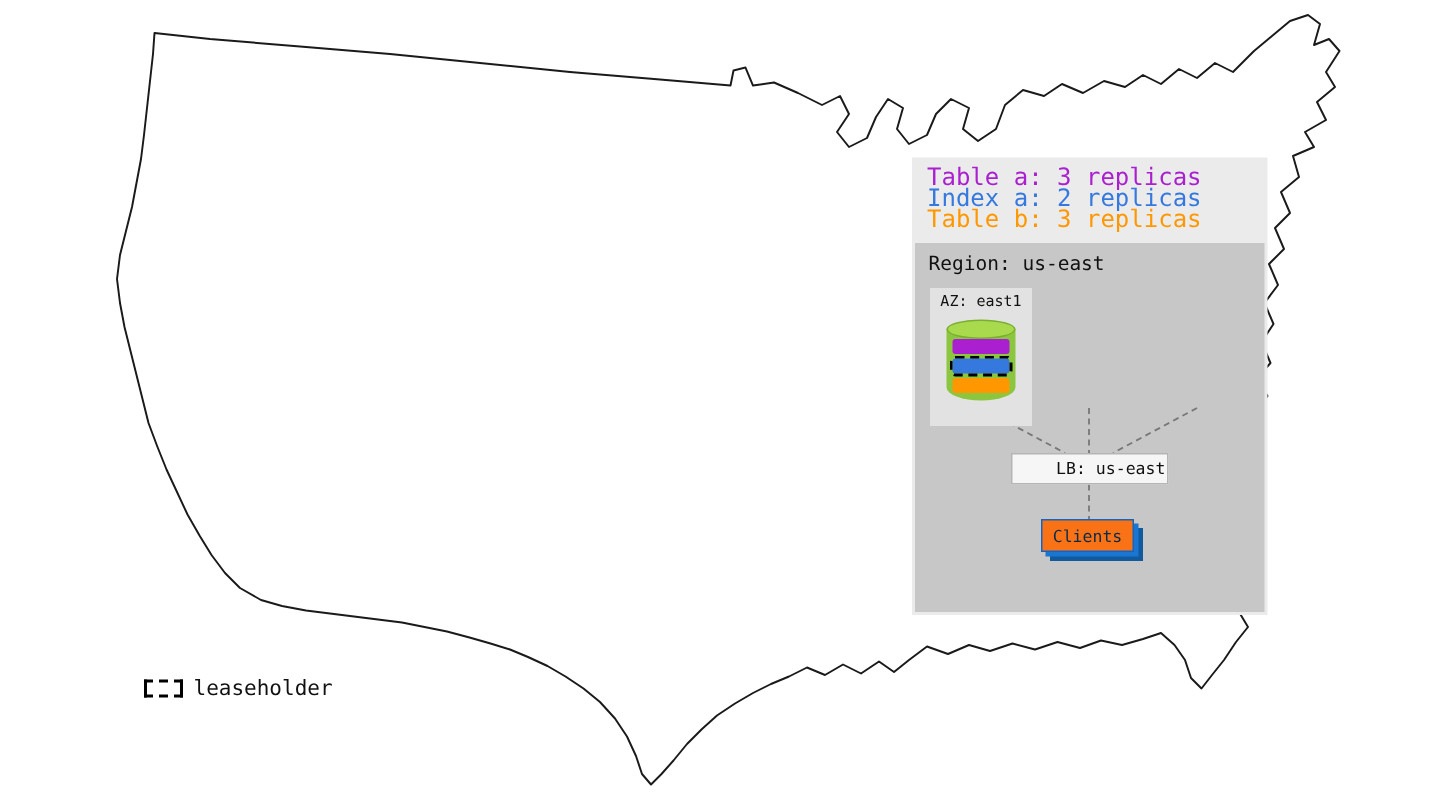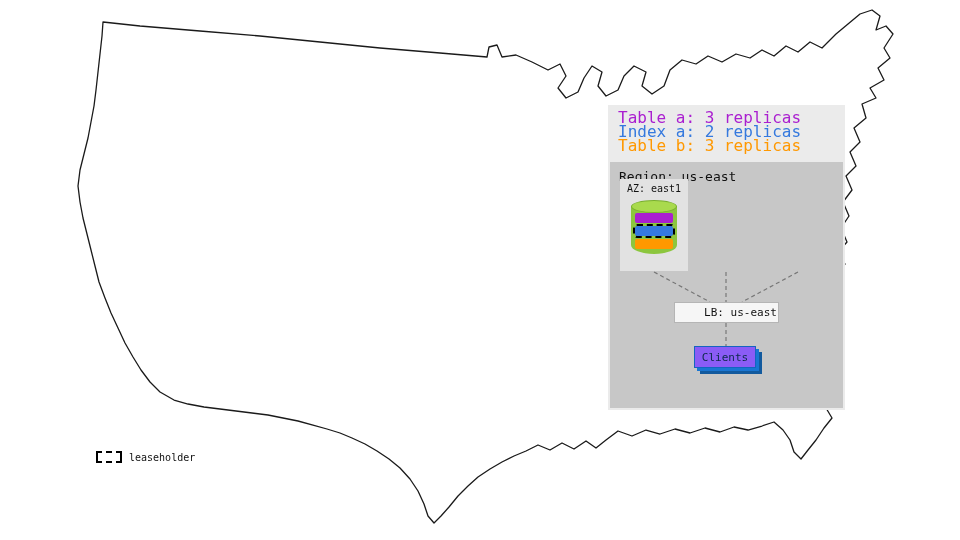"AZ: east1" .az-row { top: 17px -> 30px }
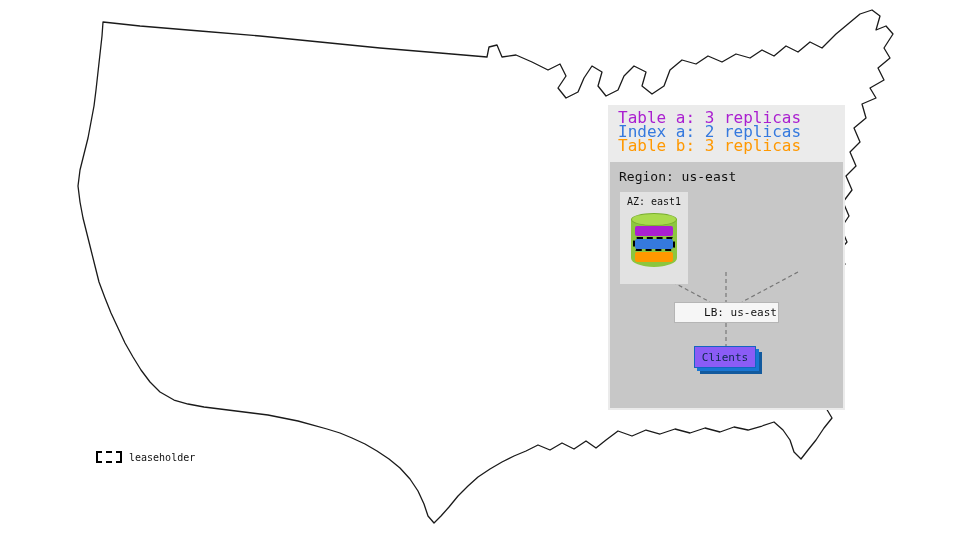"Clients" div.clients-box { background: #8b5cf6 -> #f97316 }
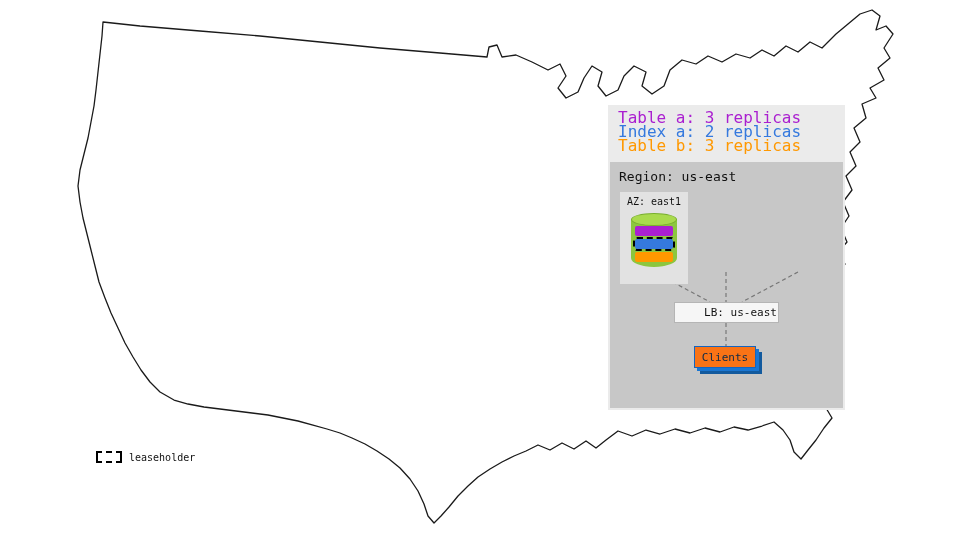"leaseholder" .map-key-label { font-size: 10px -> 14px }
